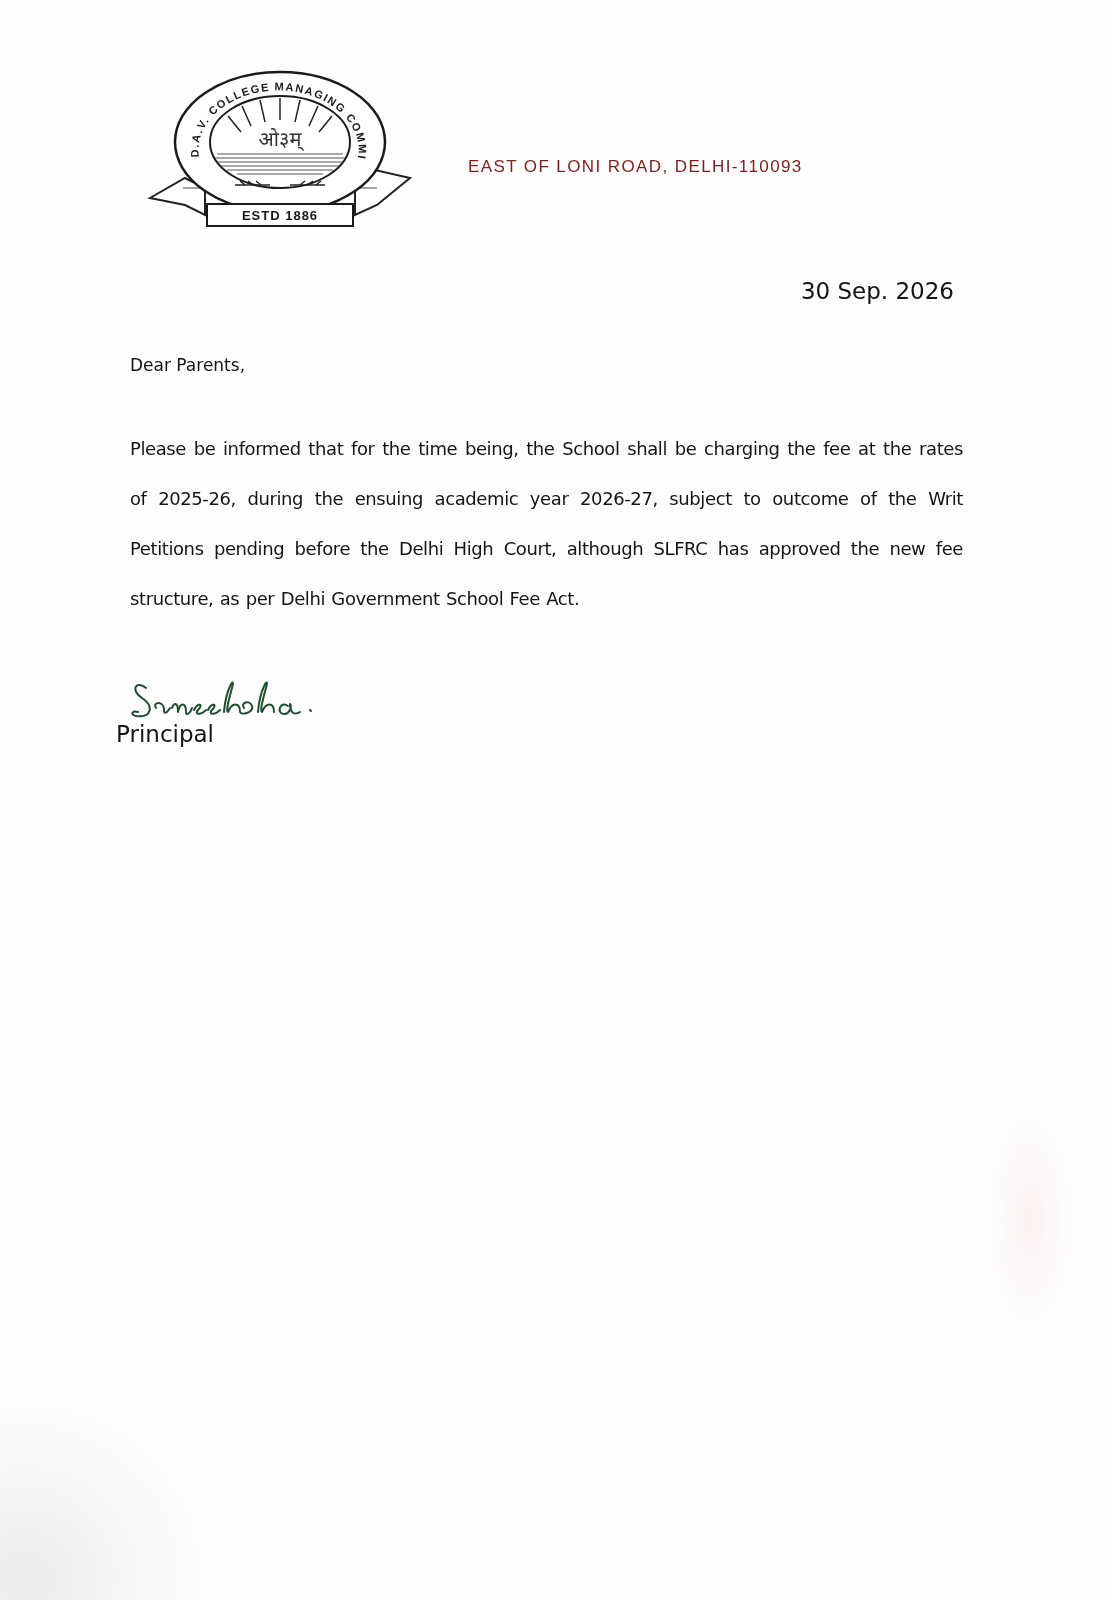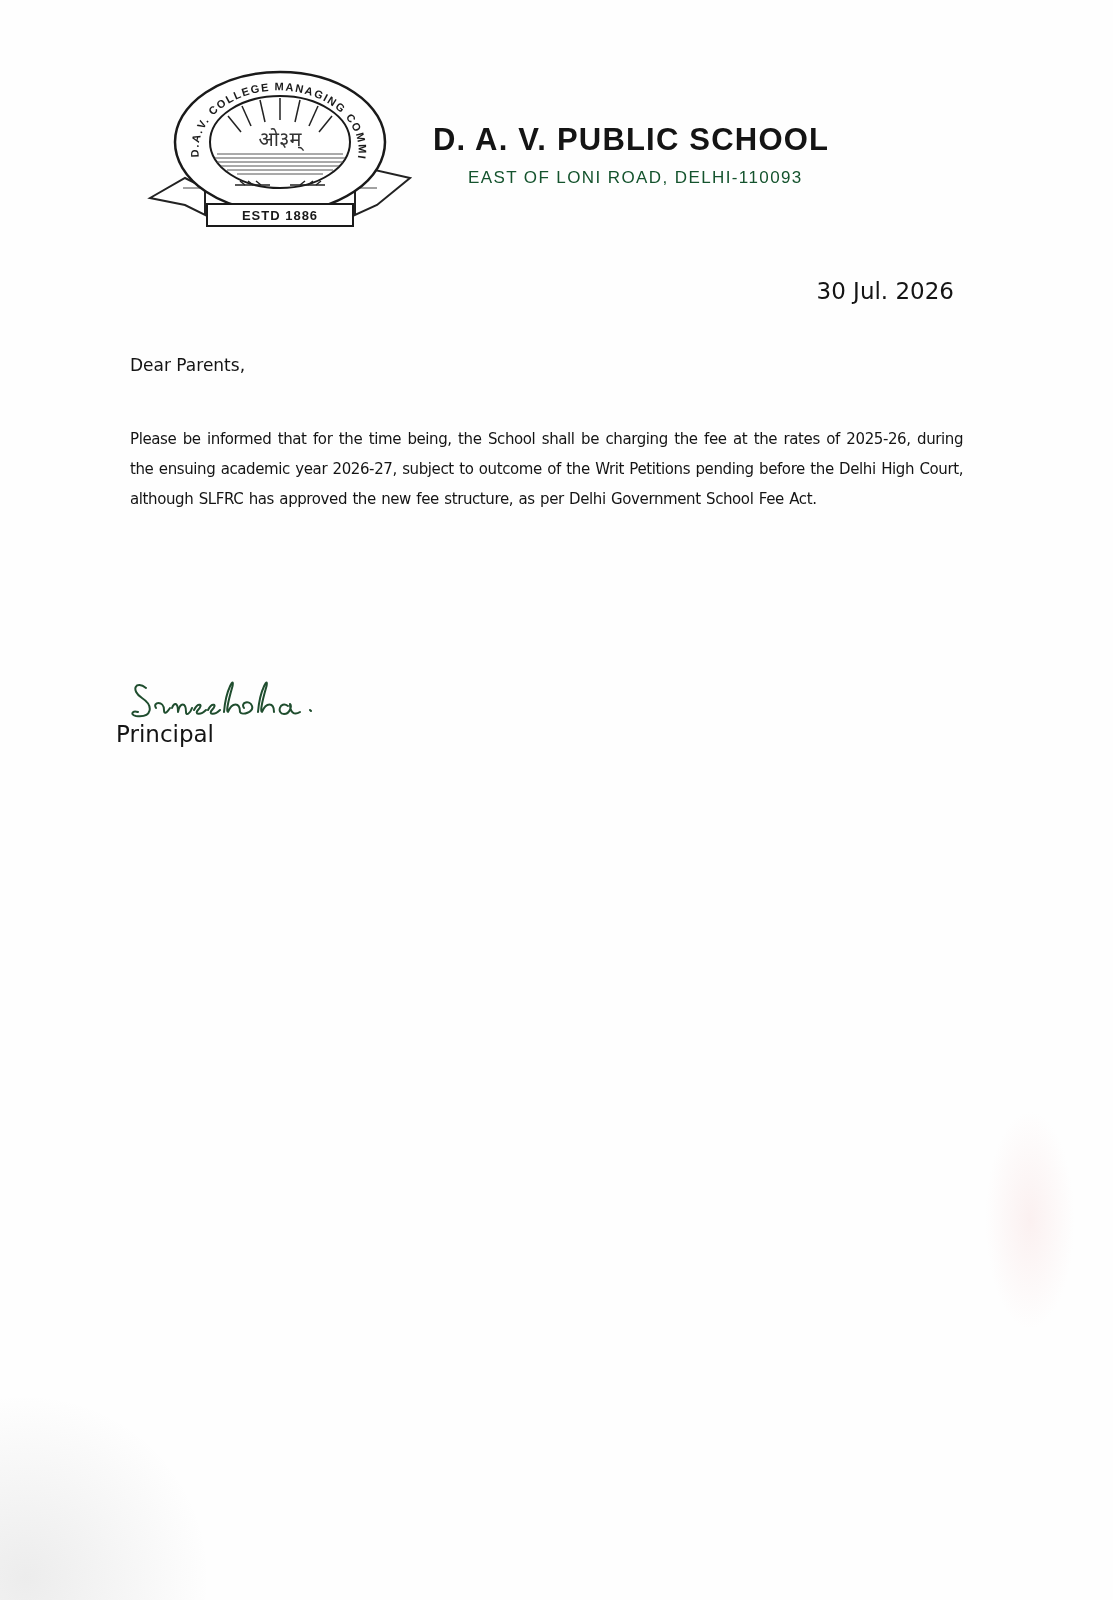"D. A. V. PUBLIC SCHOOL" div.school-name { html: <div>D. A. V. PUBLIC SCHOOL</div> -> none }
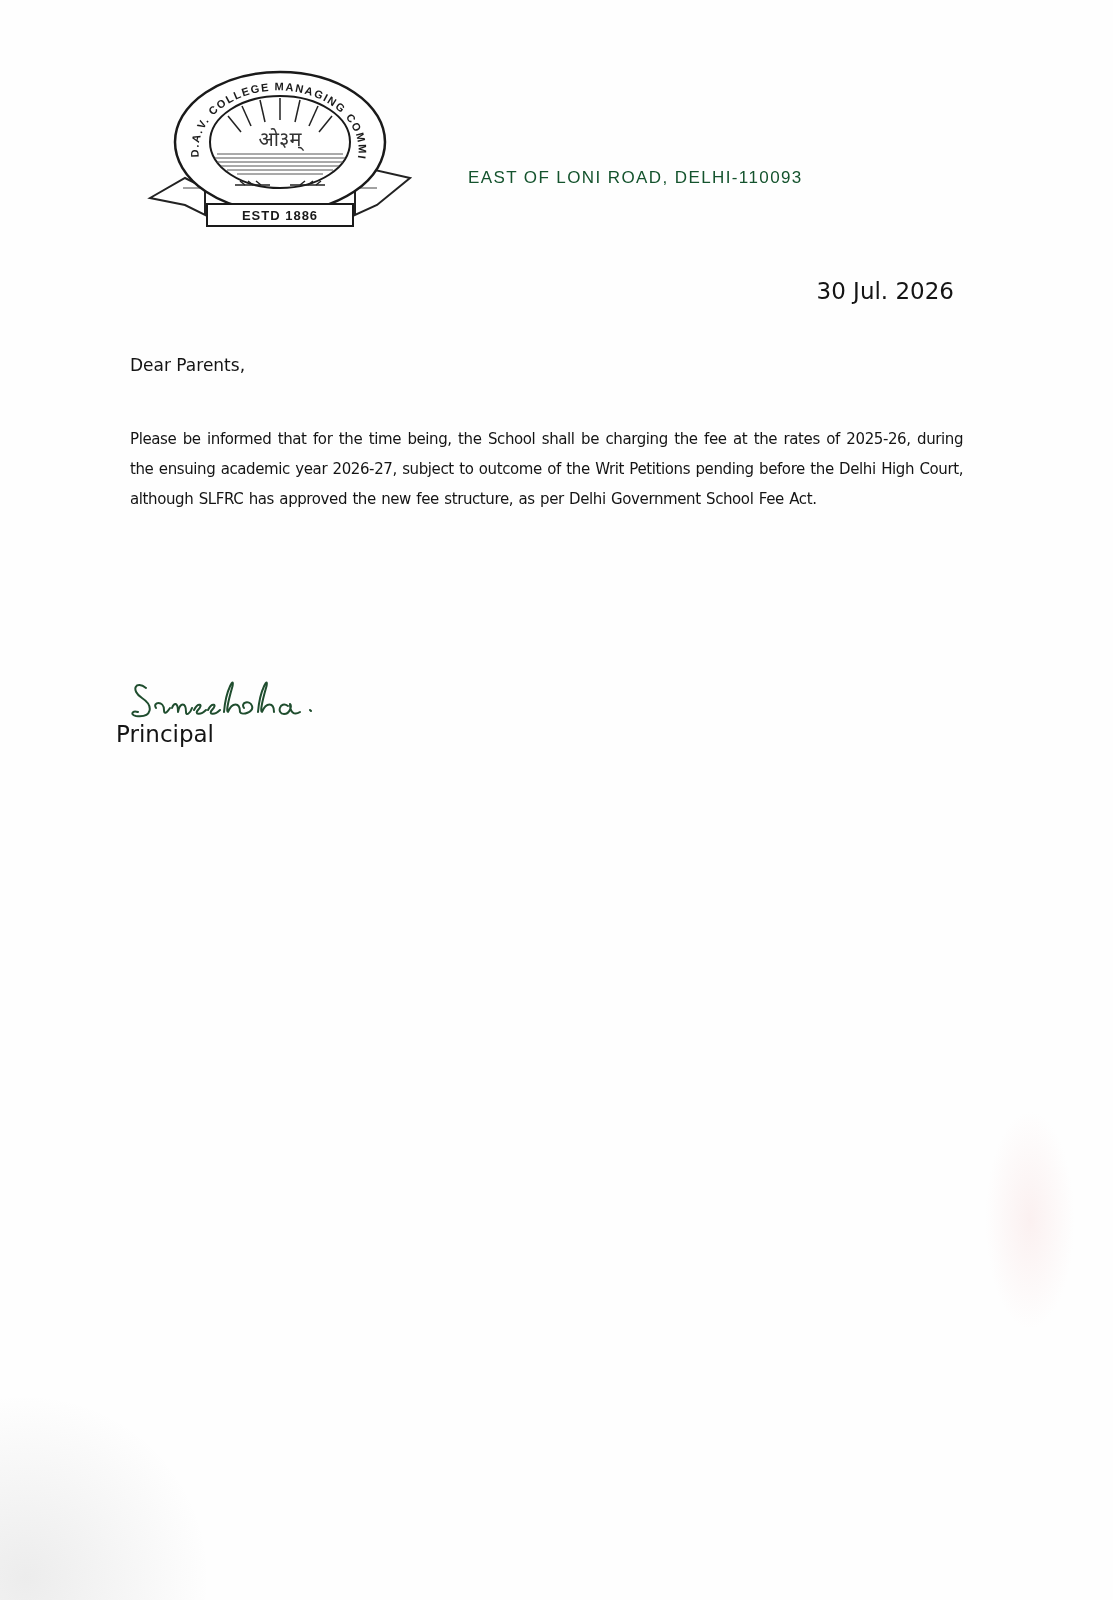"EAST OF LONI ROAD, DELHI-110093" .school-address { color: #14532d -> #7f1d1d; top: 168px -> 157px }
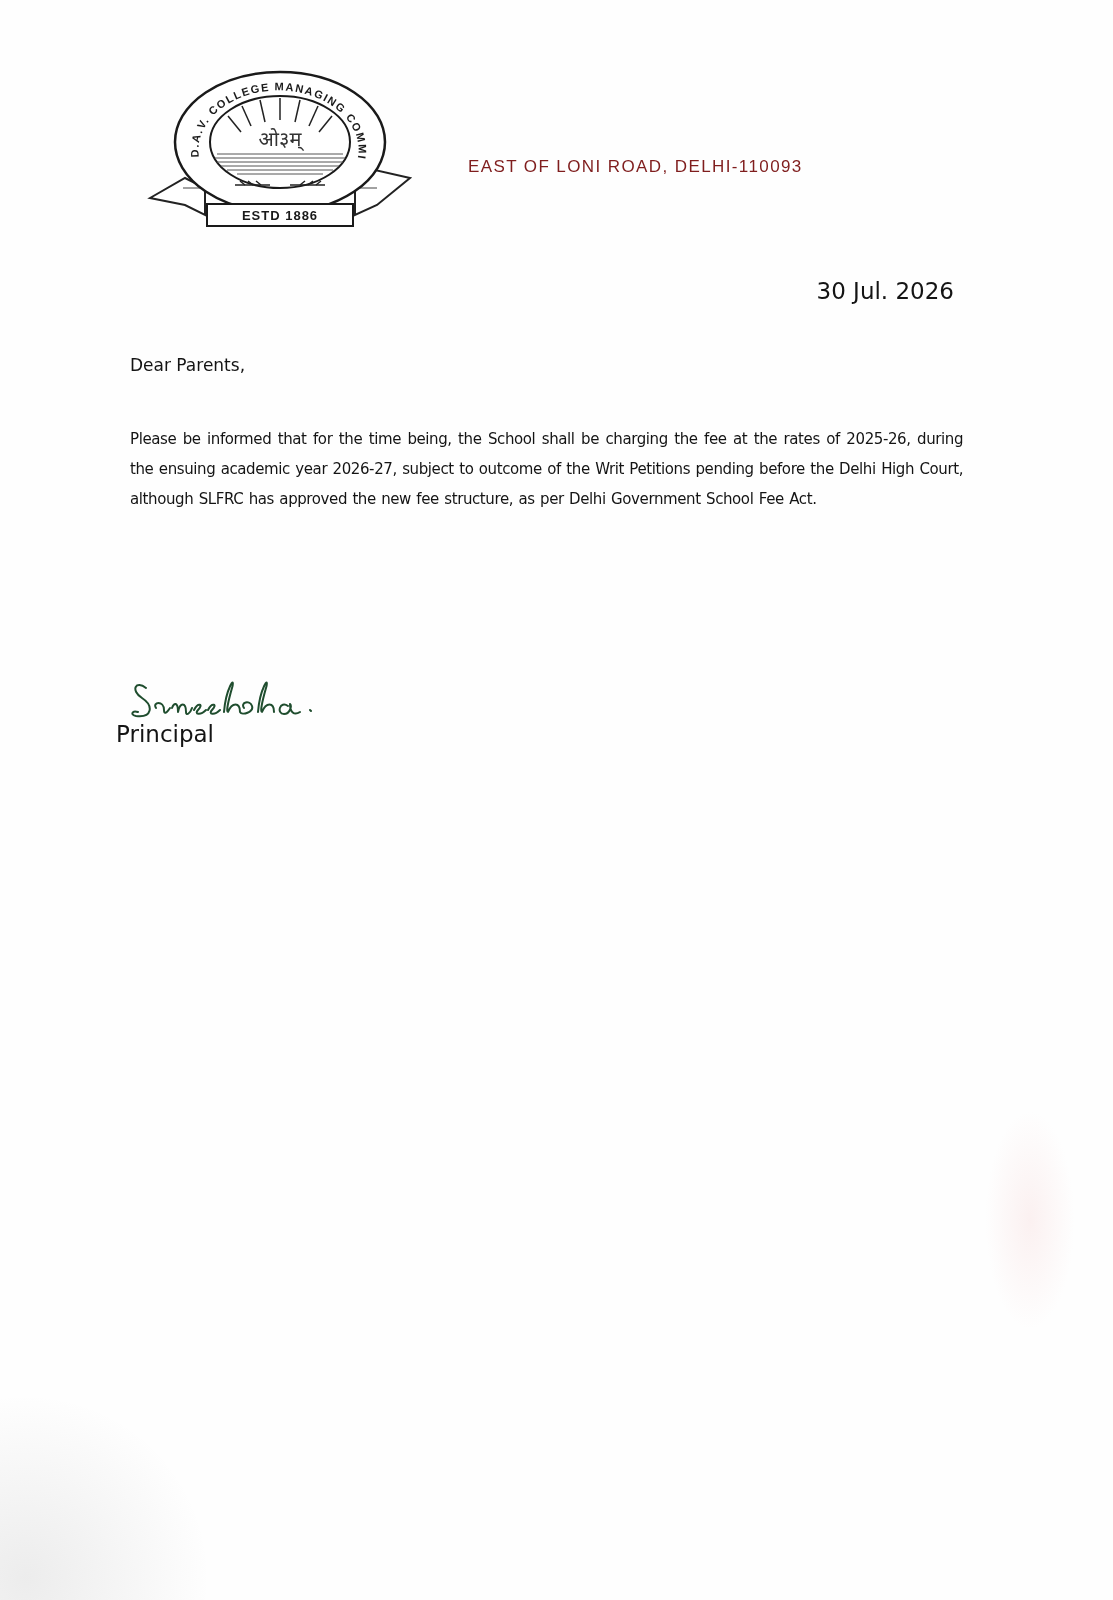"30 Jul. 2026" div.date { text: Jul -> Sep }
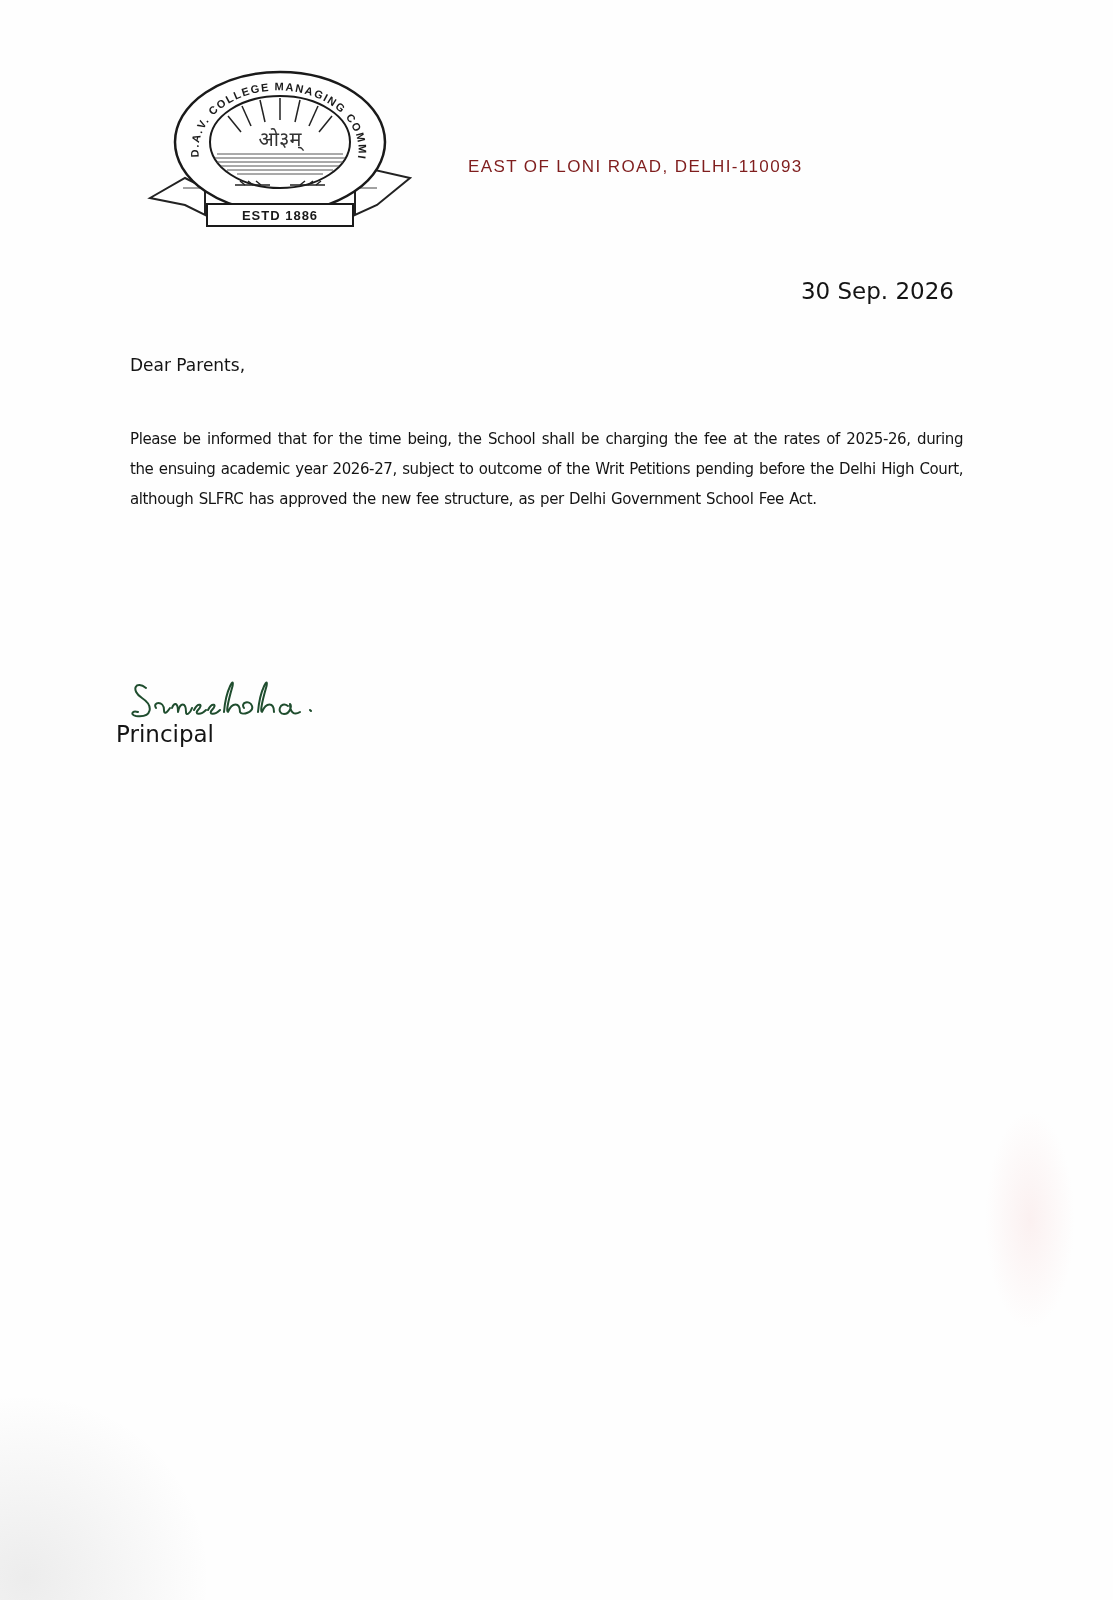"Please be informed that for" .body-para { font-size: 15px -> 18px; line-height: 30px -> 50px }
